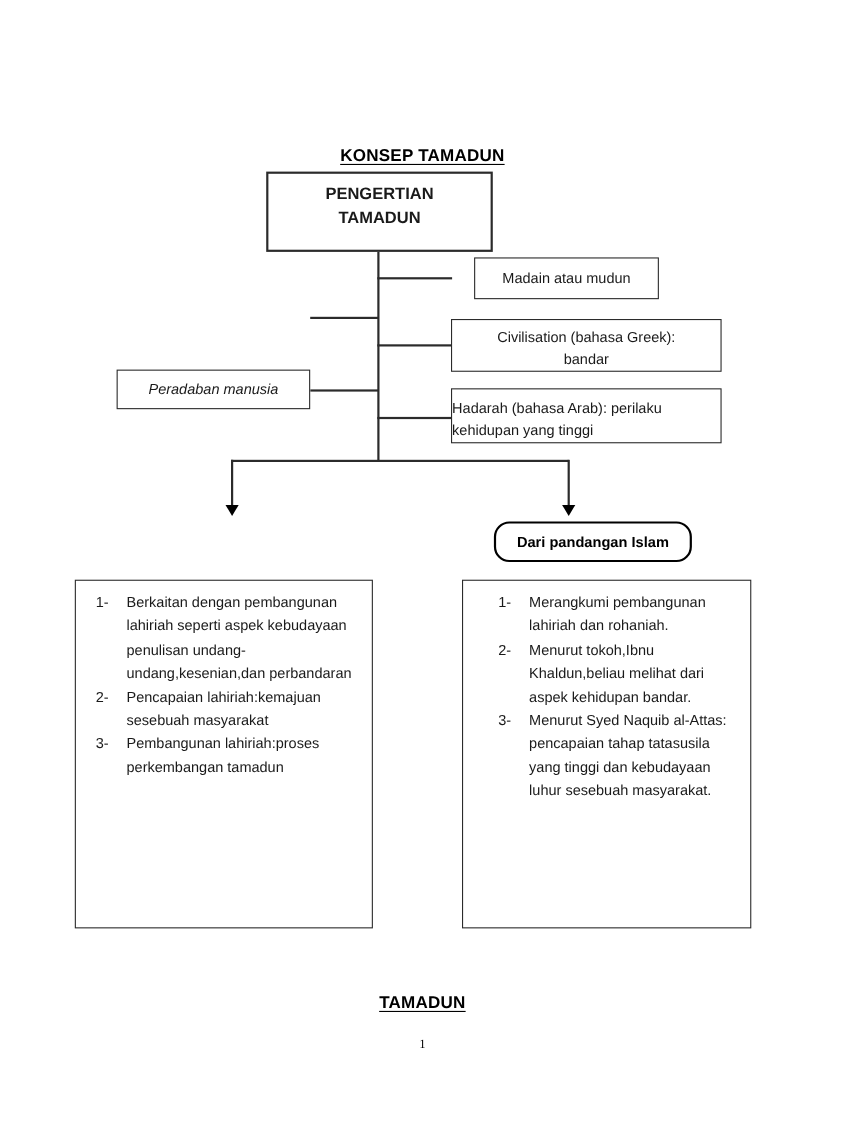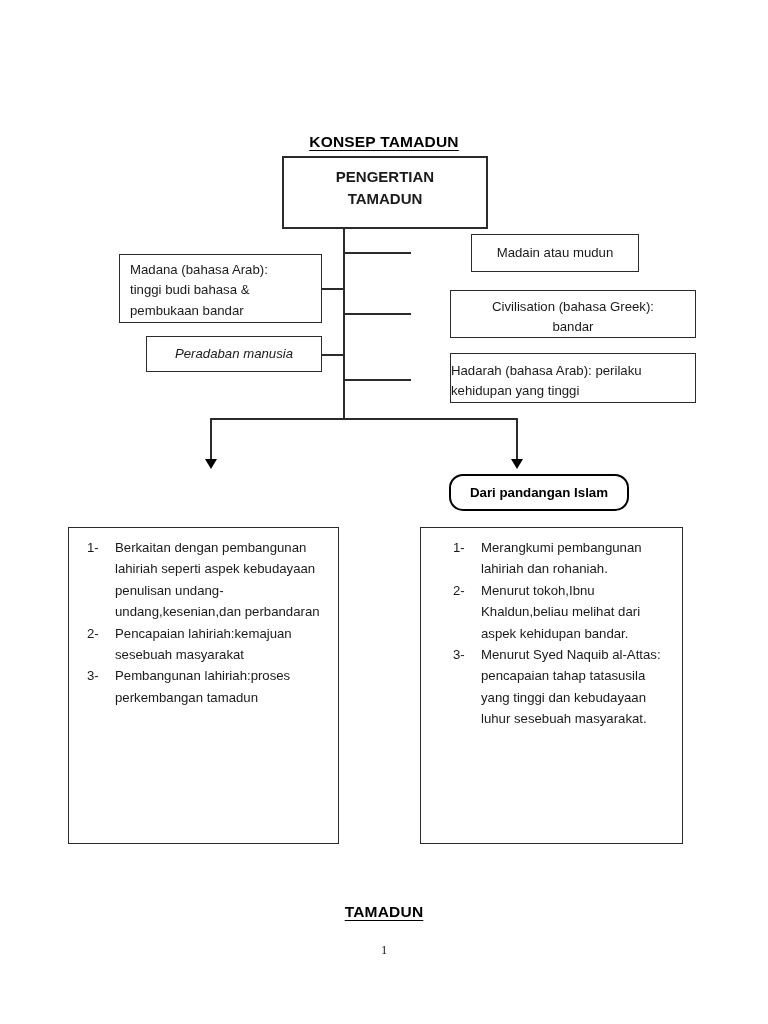"PENGERTIAN" .box { margin-left: 40px -> none }
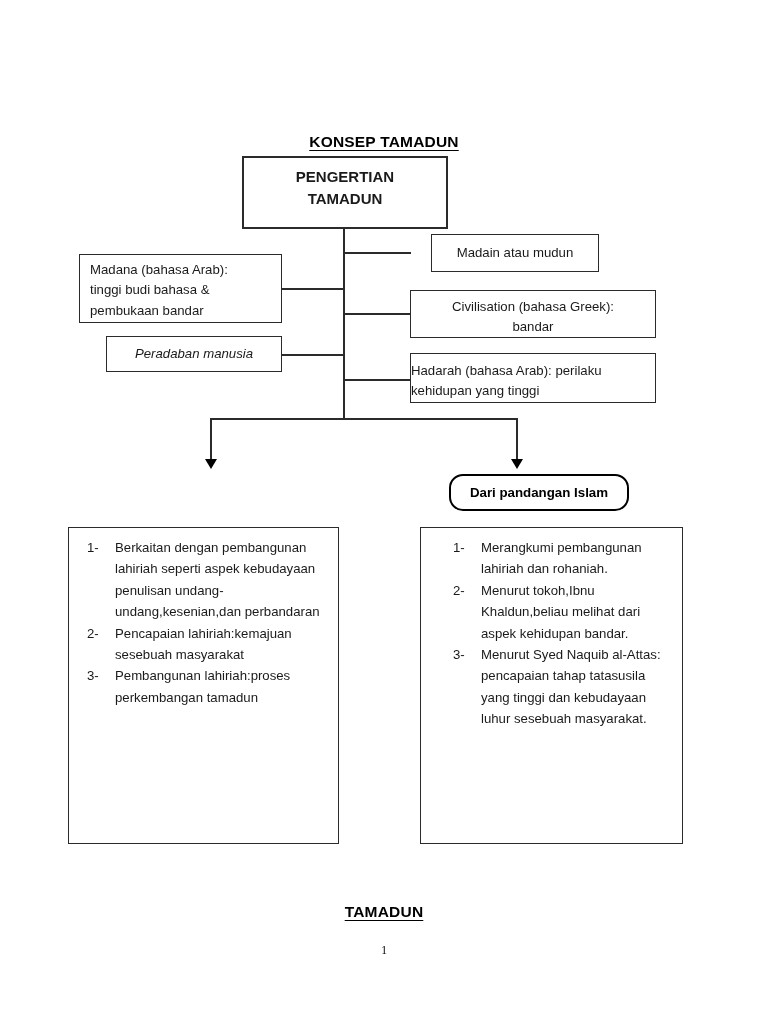"Madana (bahasa Arab):" div.box { html: <div> <div> <div>Madana (bahasa Arab):</div> <div>tinggi budi bahasa &amp;</div> <div>pembukaan bandar</div> </div> </div> -> none }
